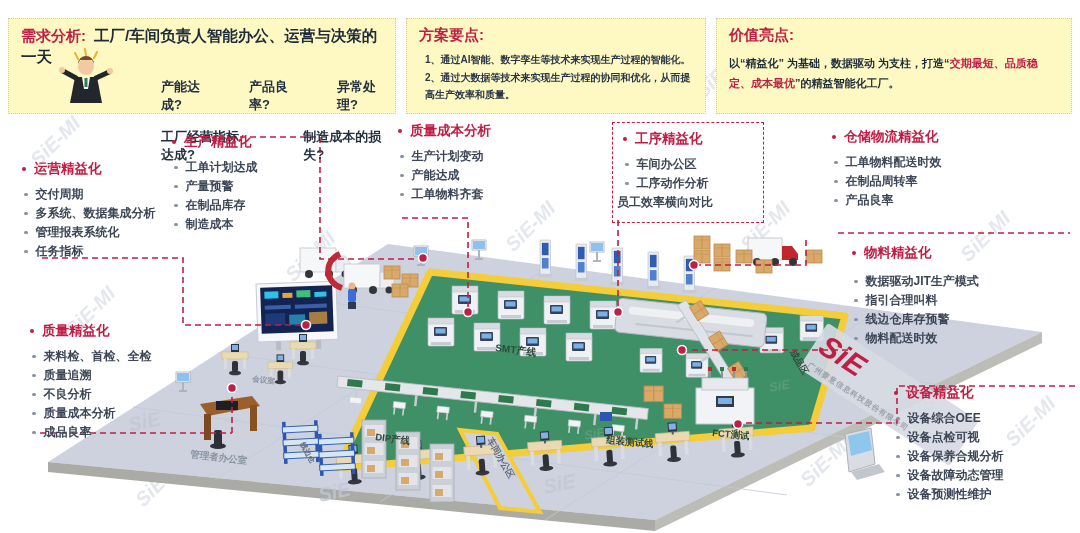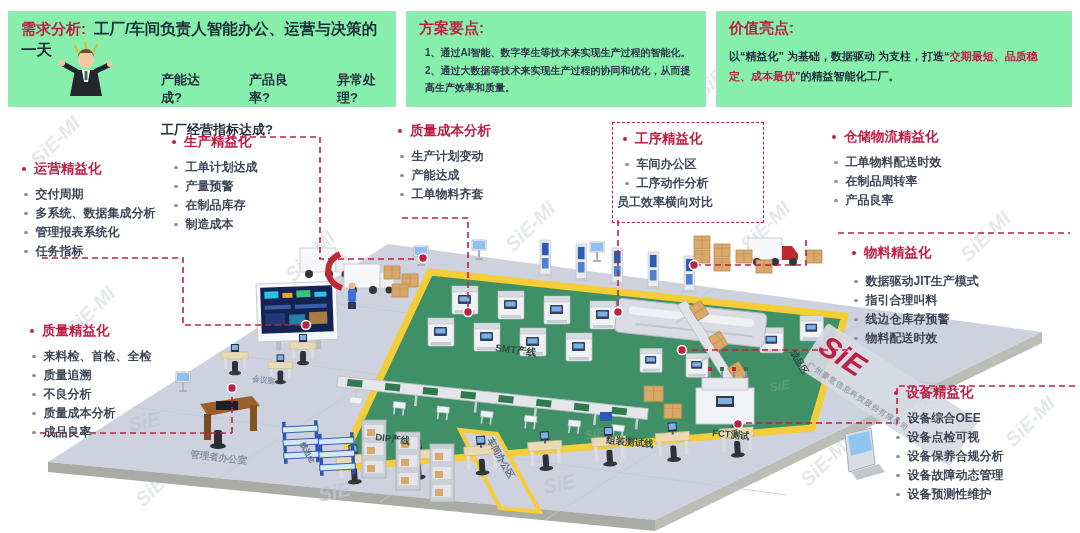"需求分析: 工厂/车间负责人智能办公、运营与决策的一天" .panel { background: #86efac -> #fef9c3; top: 11px -> 18px }
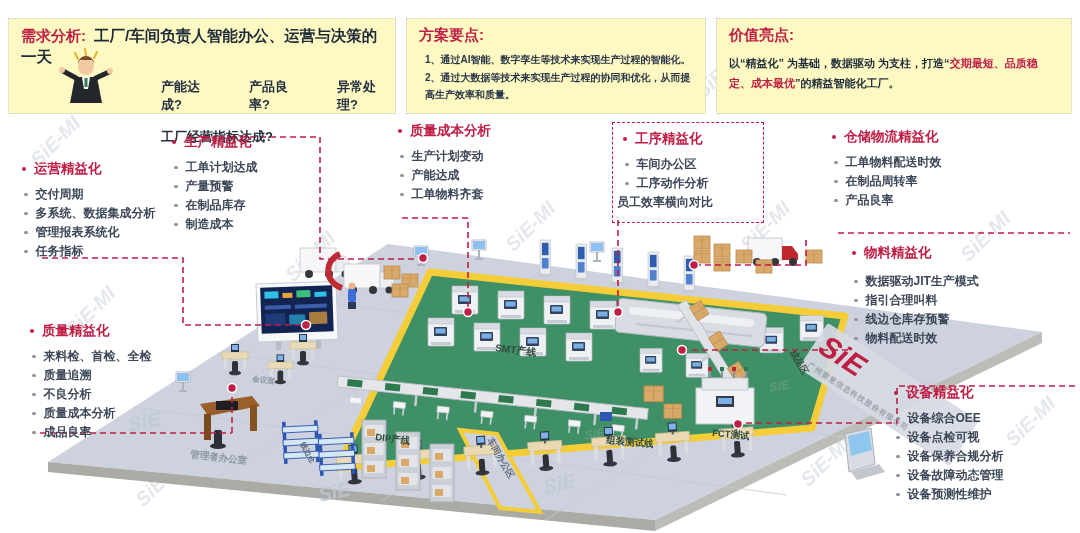"制造成本的损失?" span { html: none -> <span>制造成本的损失?</span> }
